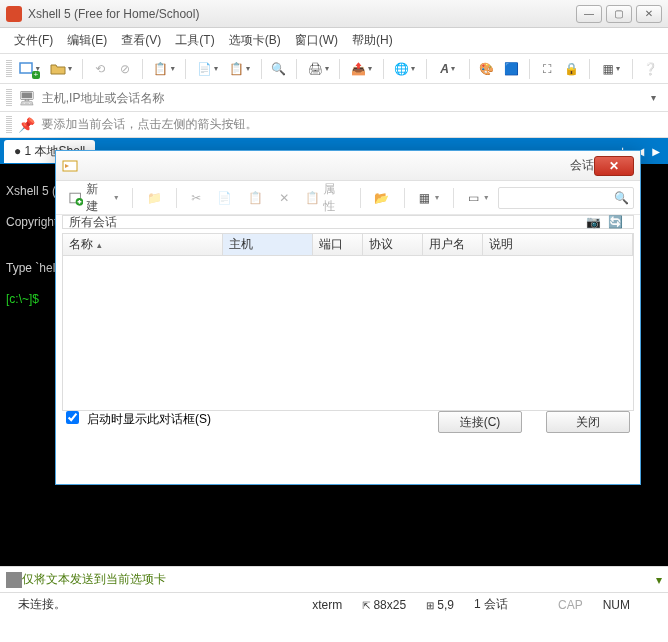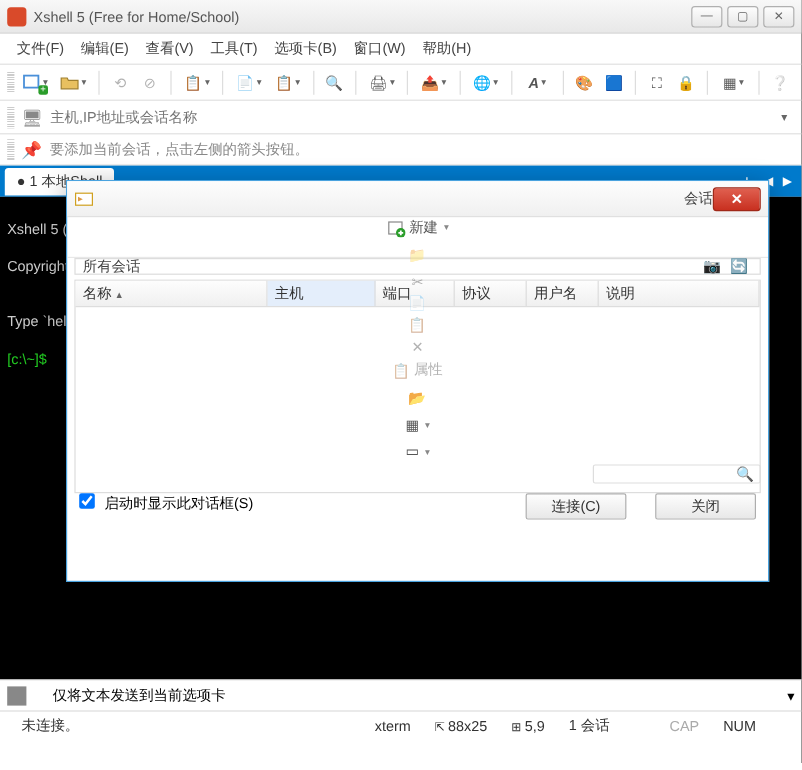"新建" .dlg-toolbar { flex-direction: column -> none }
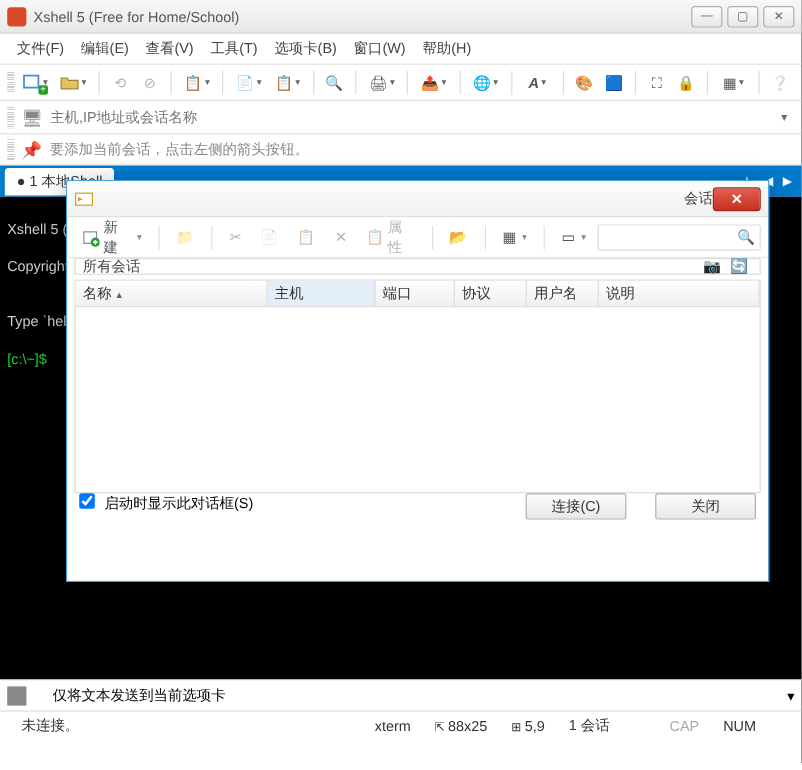"端口" .col-port { width: 66px -> 50px }
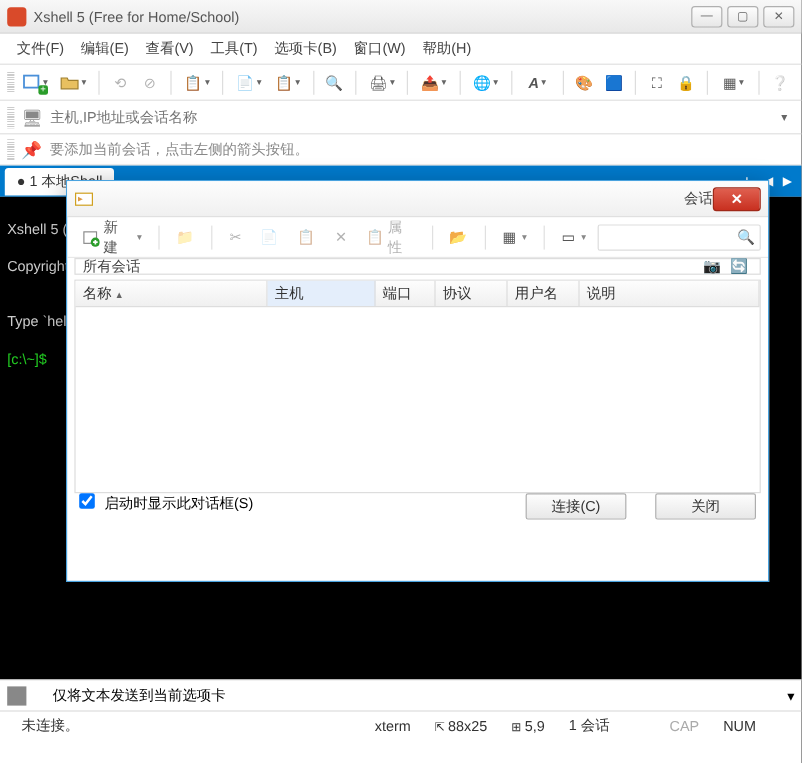"仅将文本发送到当前选项卡" .send-row { color: #000000 -> #4d7c0f; gap: 22px -> 0 }
